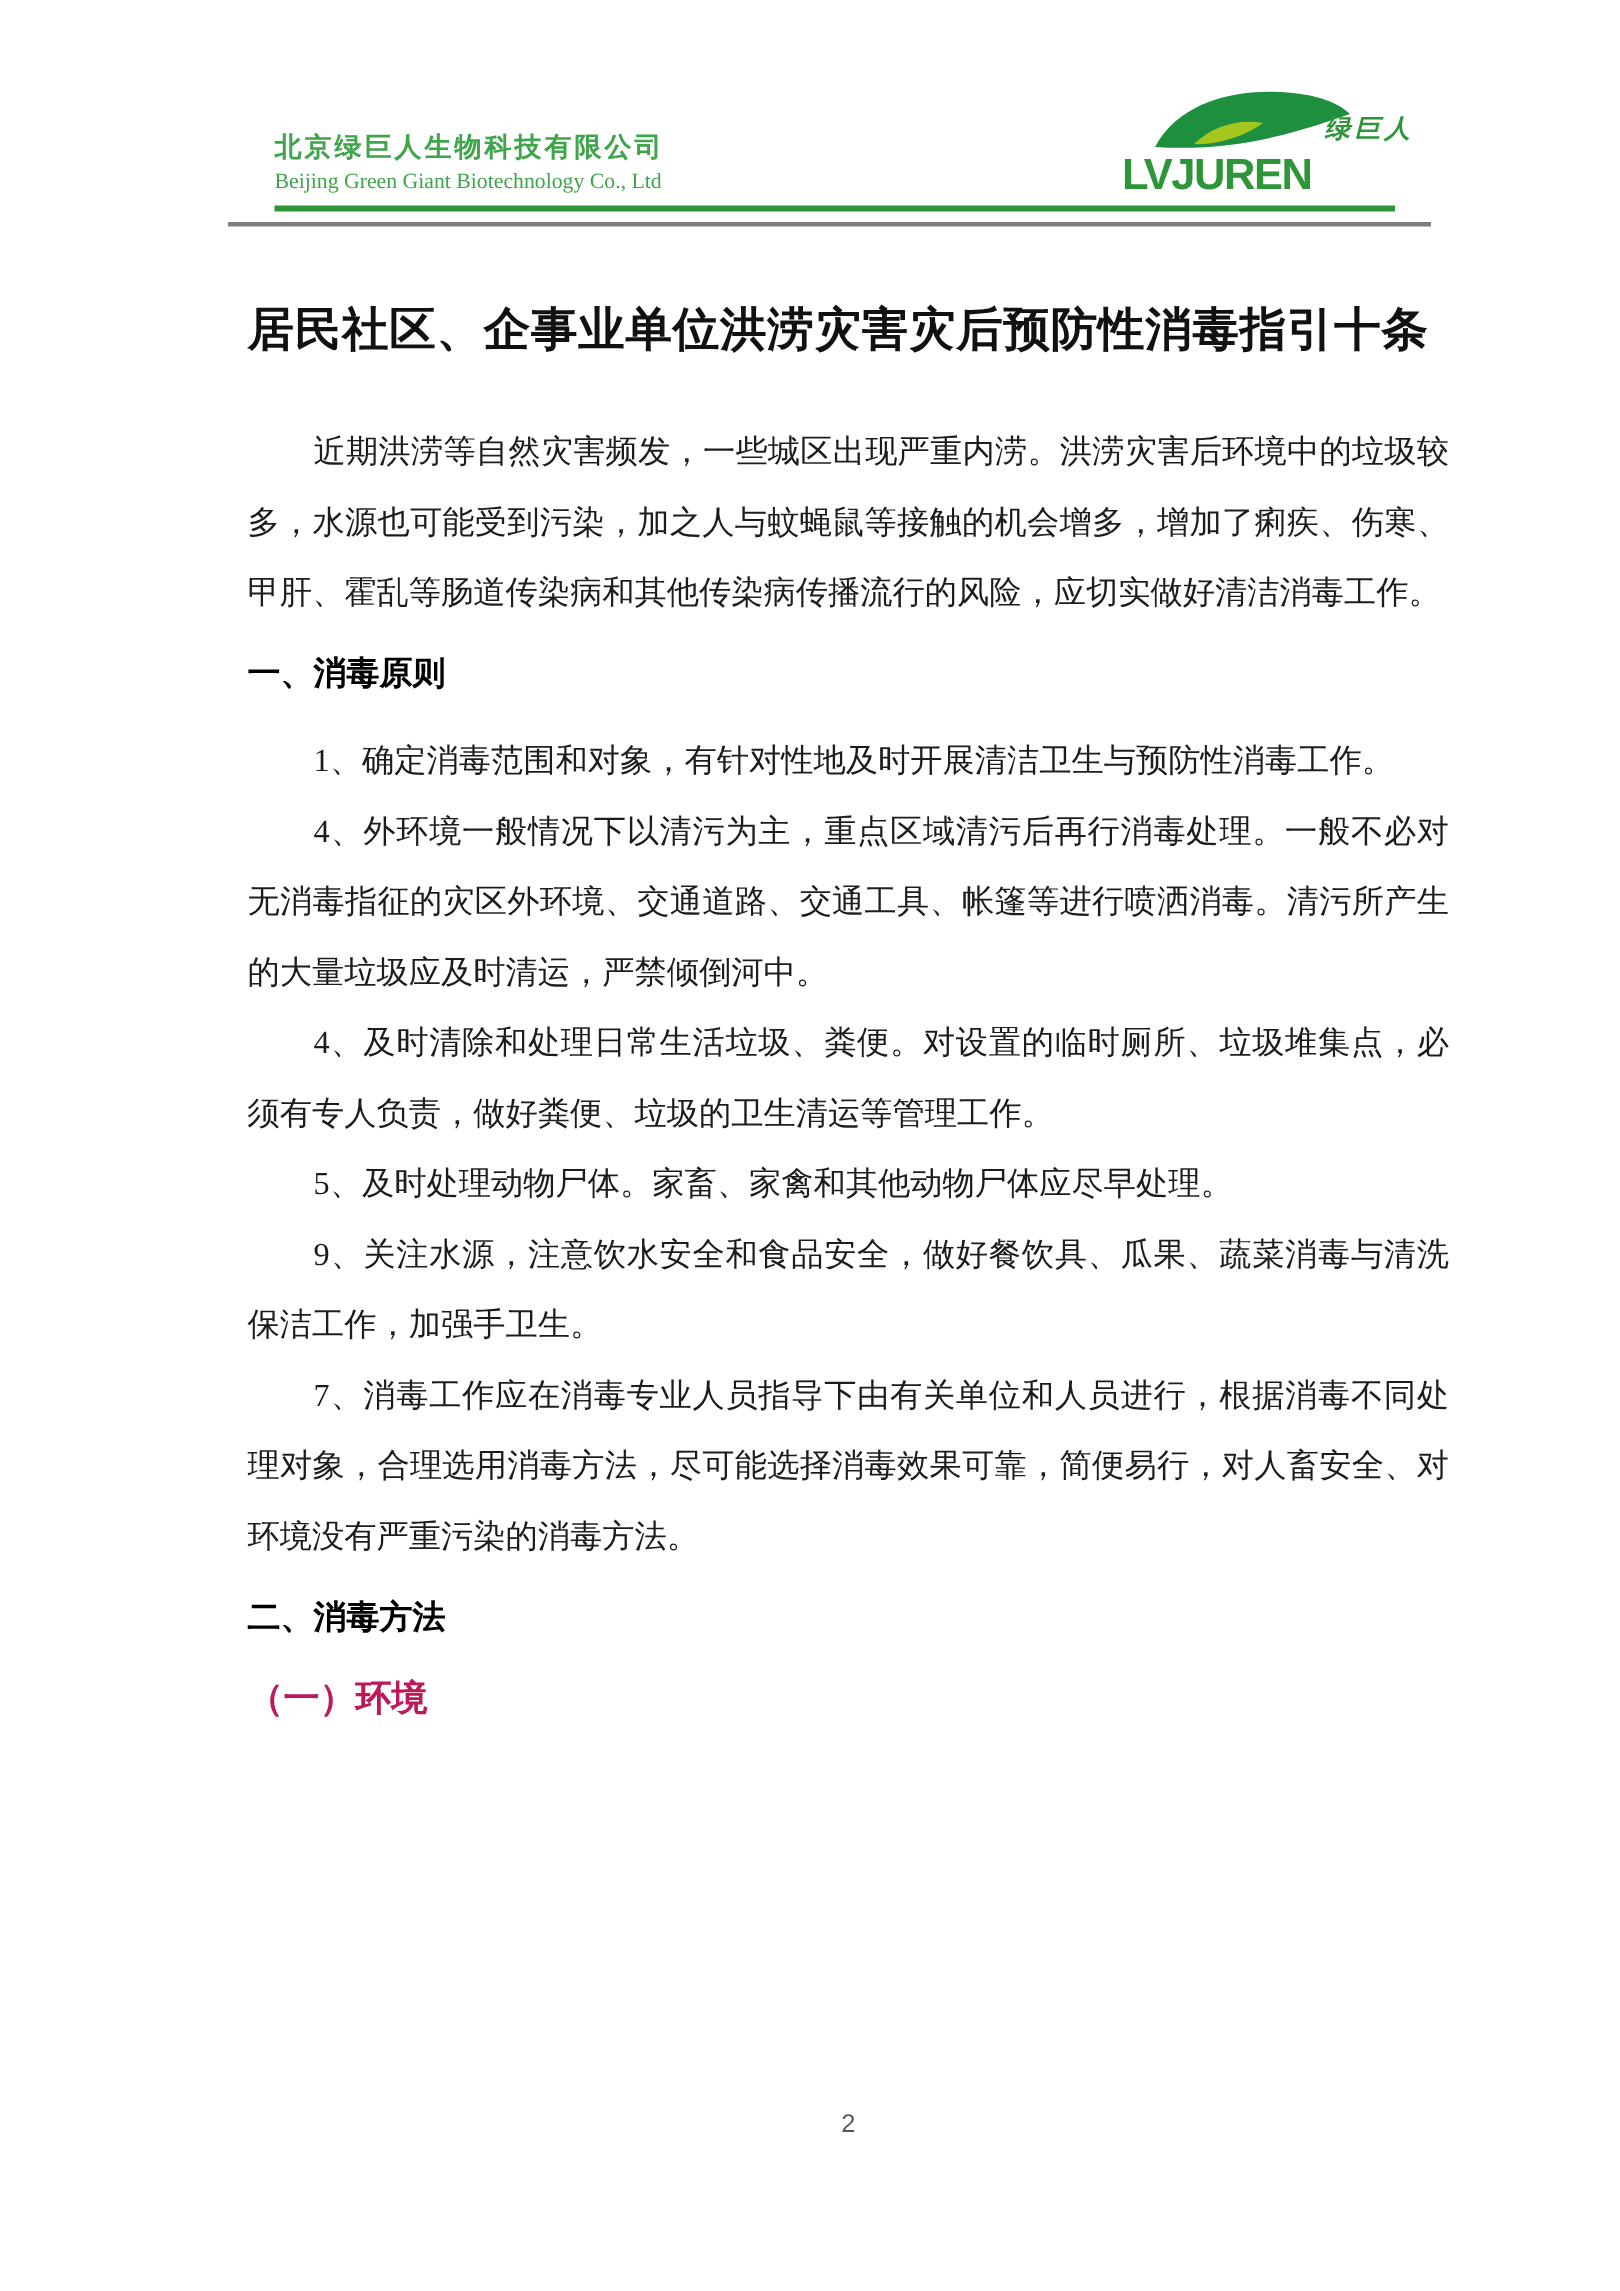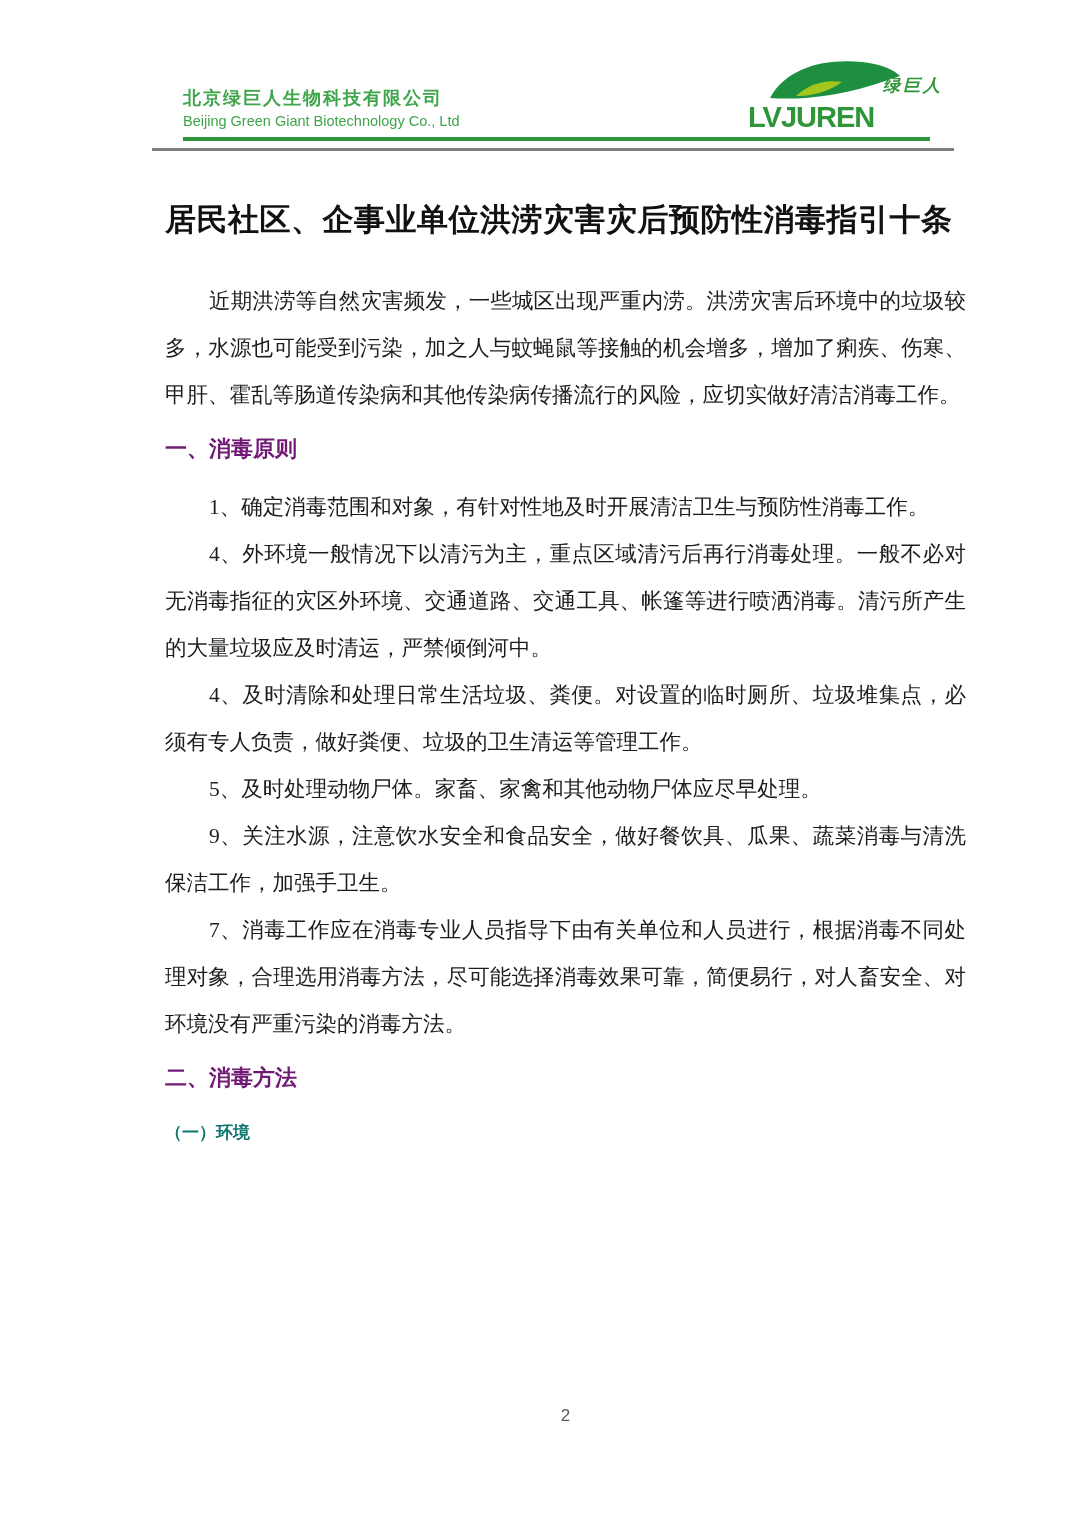"Beijing Green Giant Biotechnology Co.," .company-en { font-family: Liberation Sans, sans-serif -> Liberation Serif, serif }
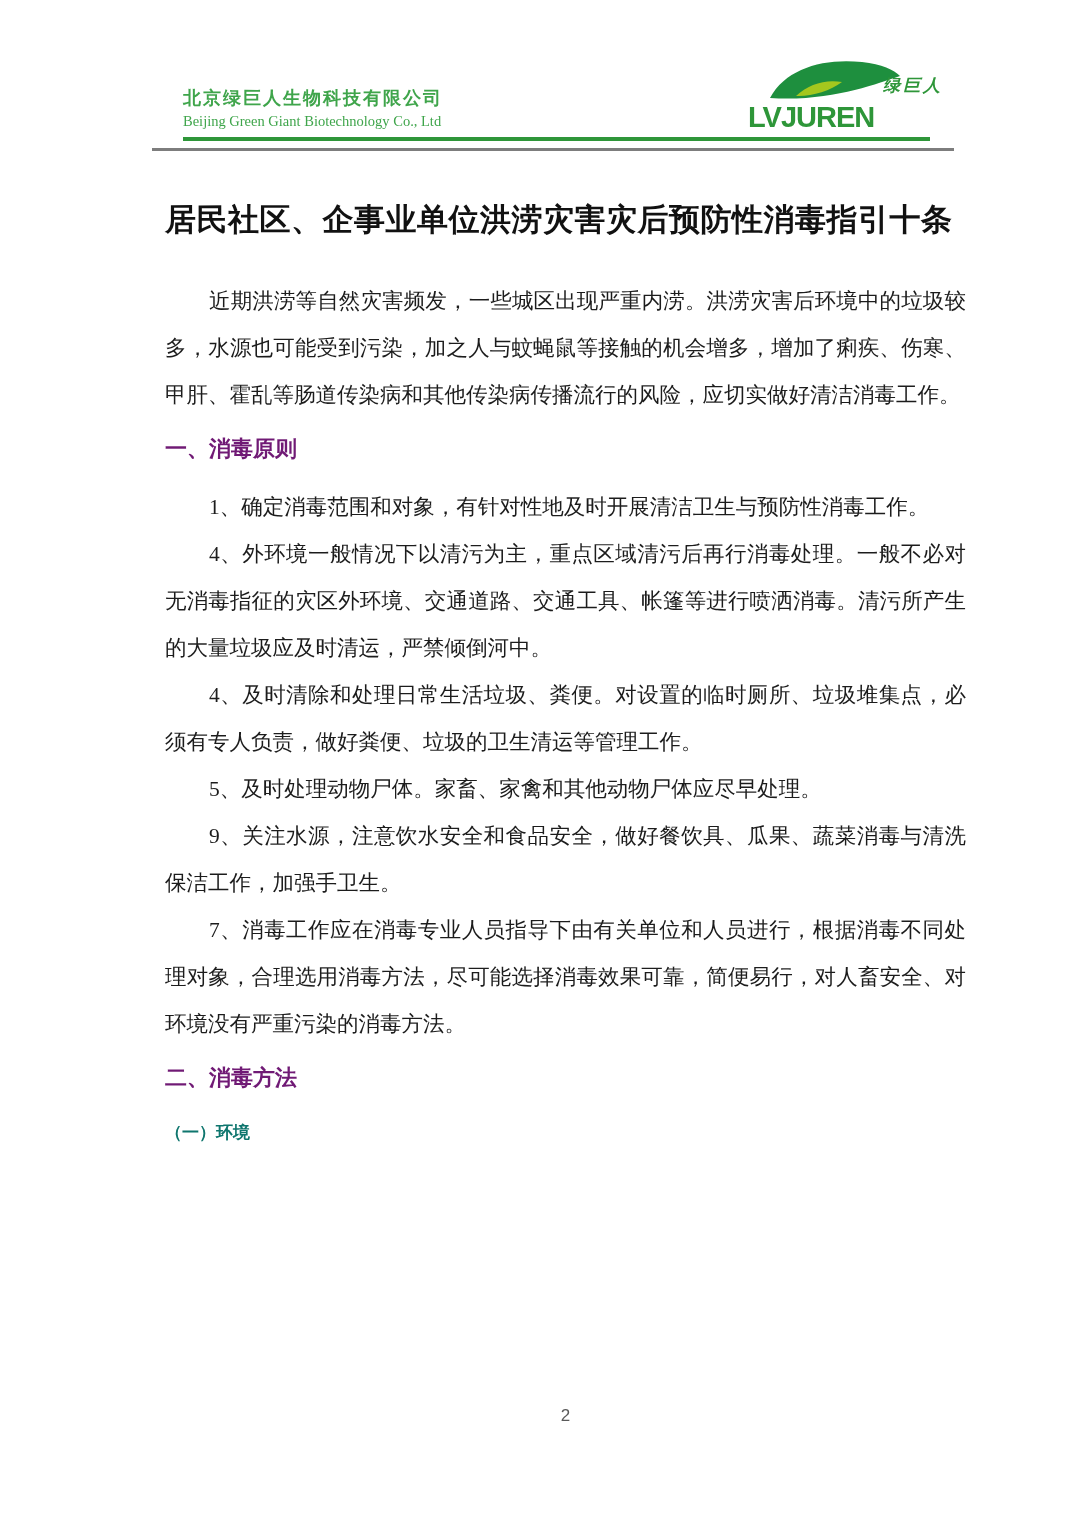"一、消毒原则" .section-heading { color: #701a75 -> #000000 }
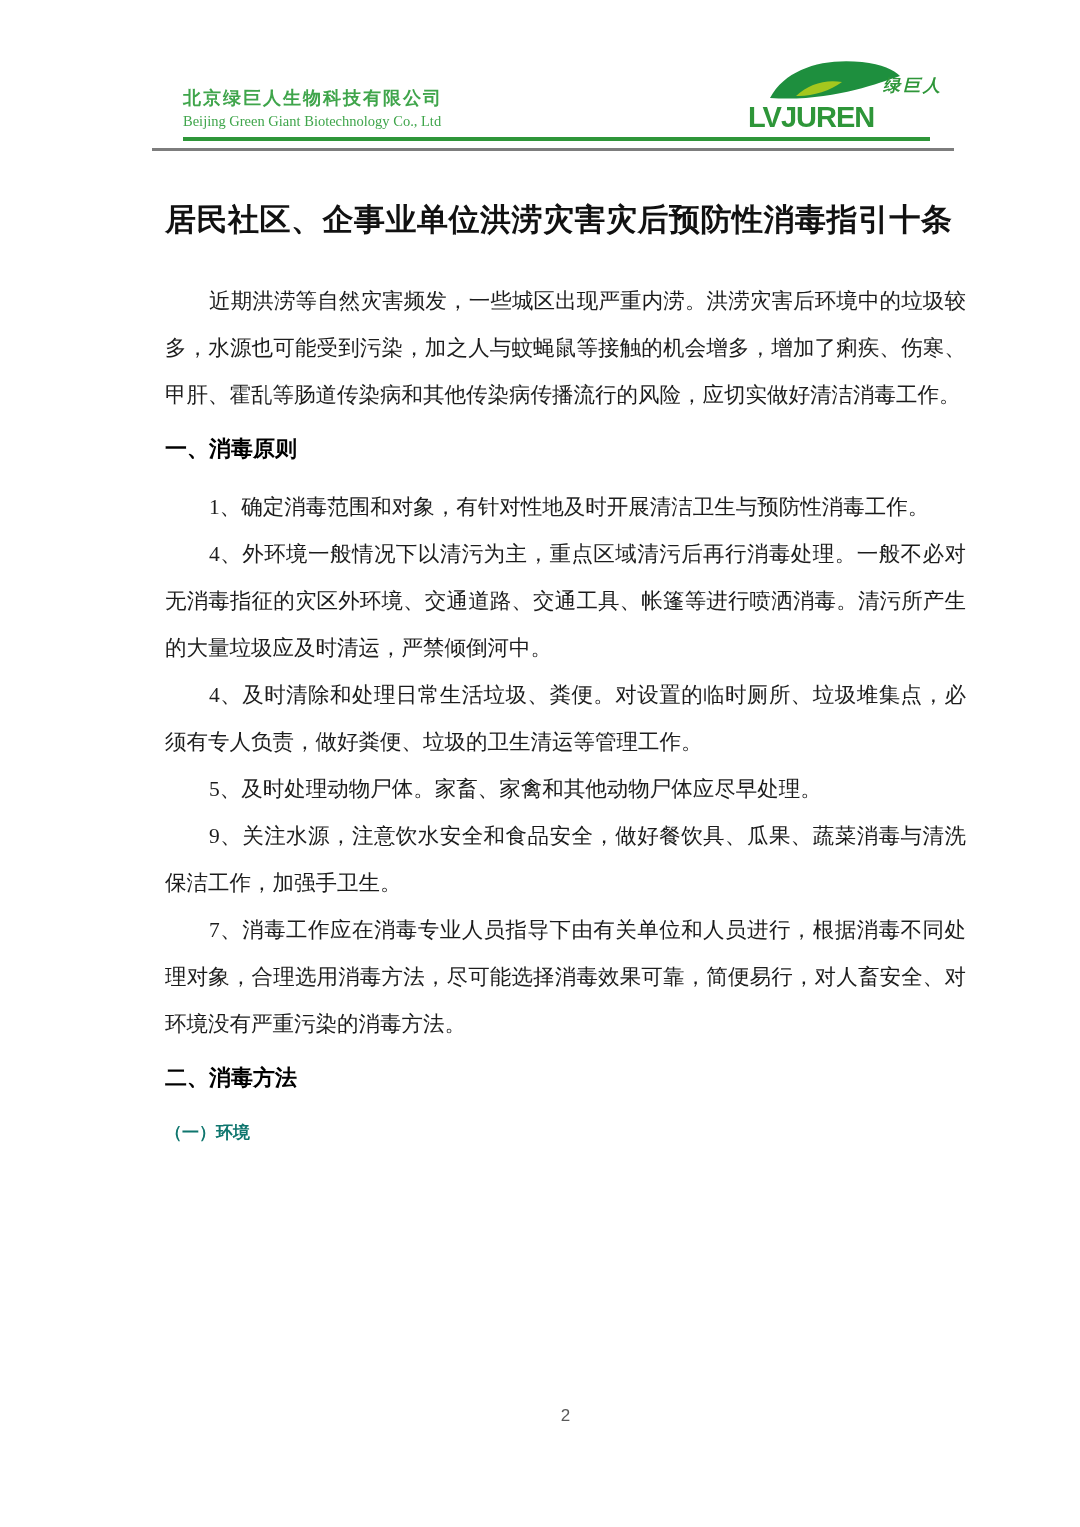"（一）环境" .sub-heading { color: #0f766e -> #be185d; font-size: 17px -> 24px }
